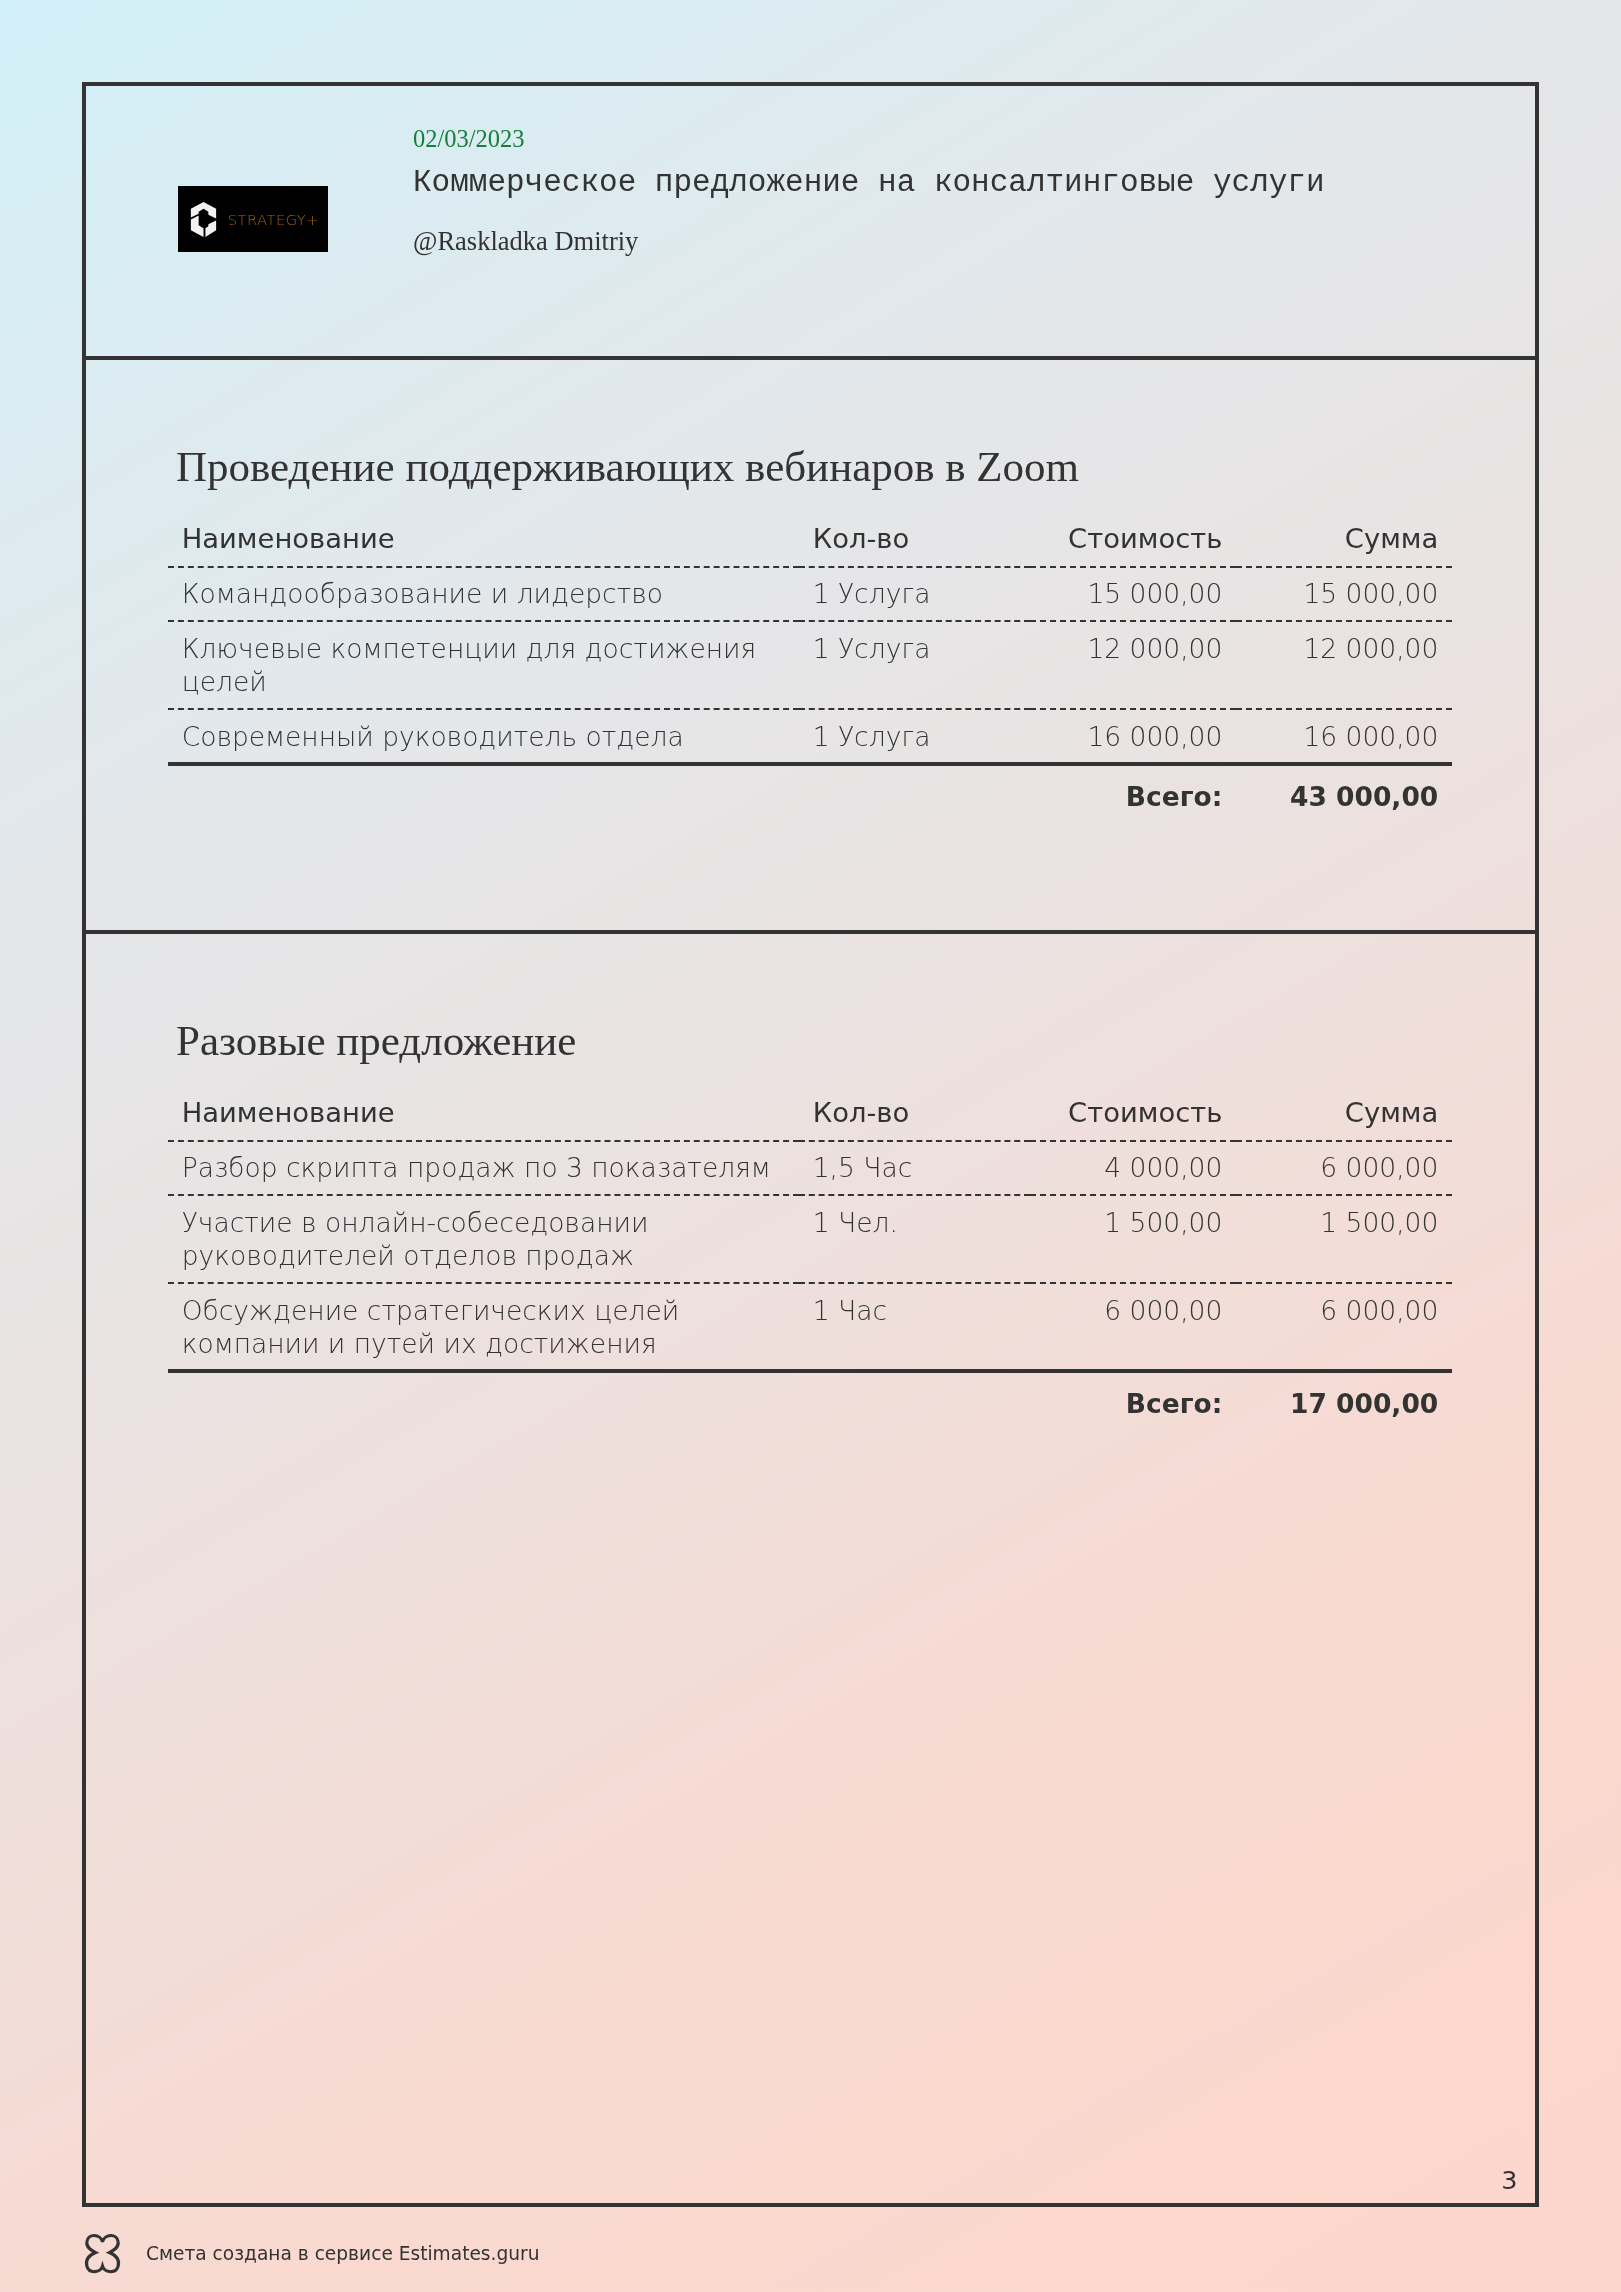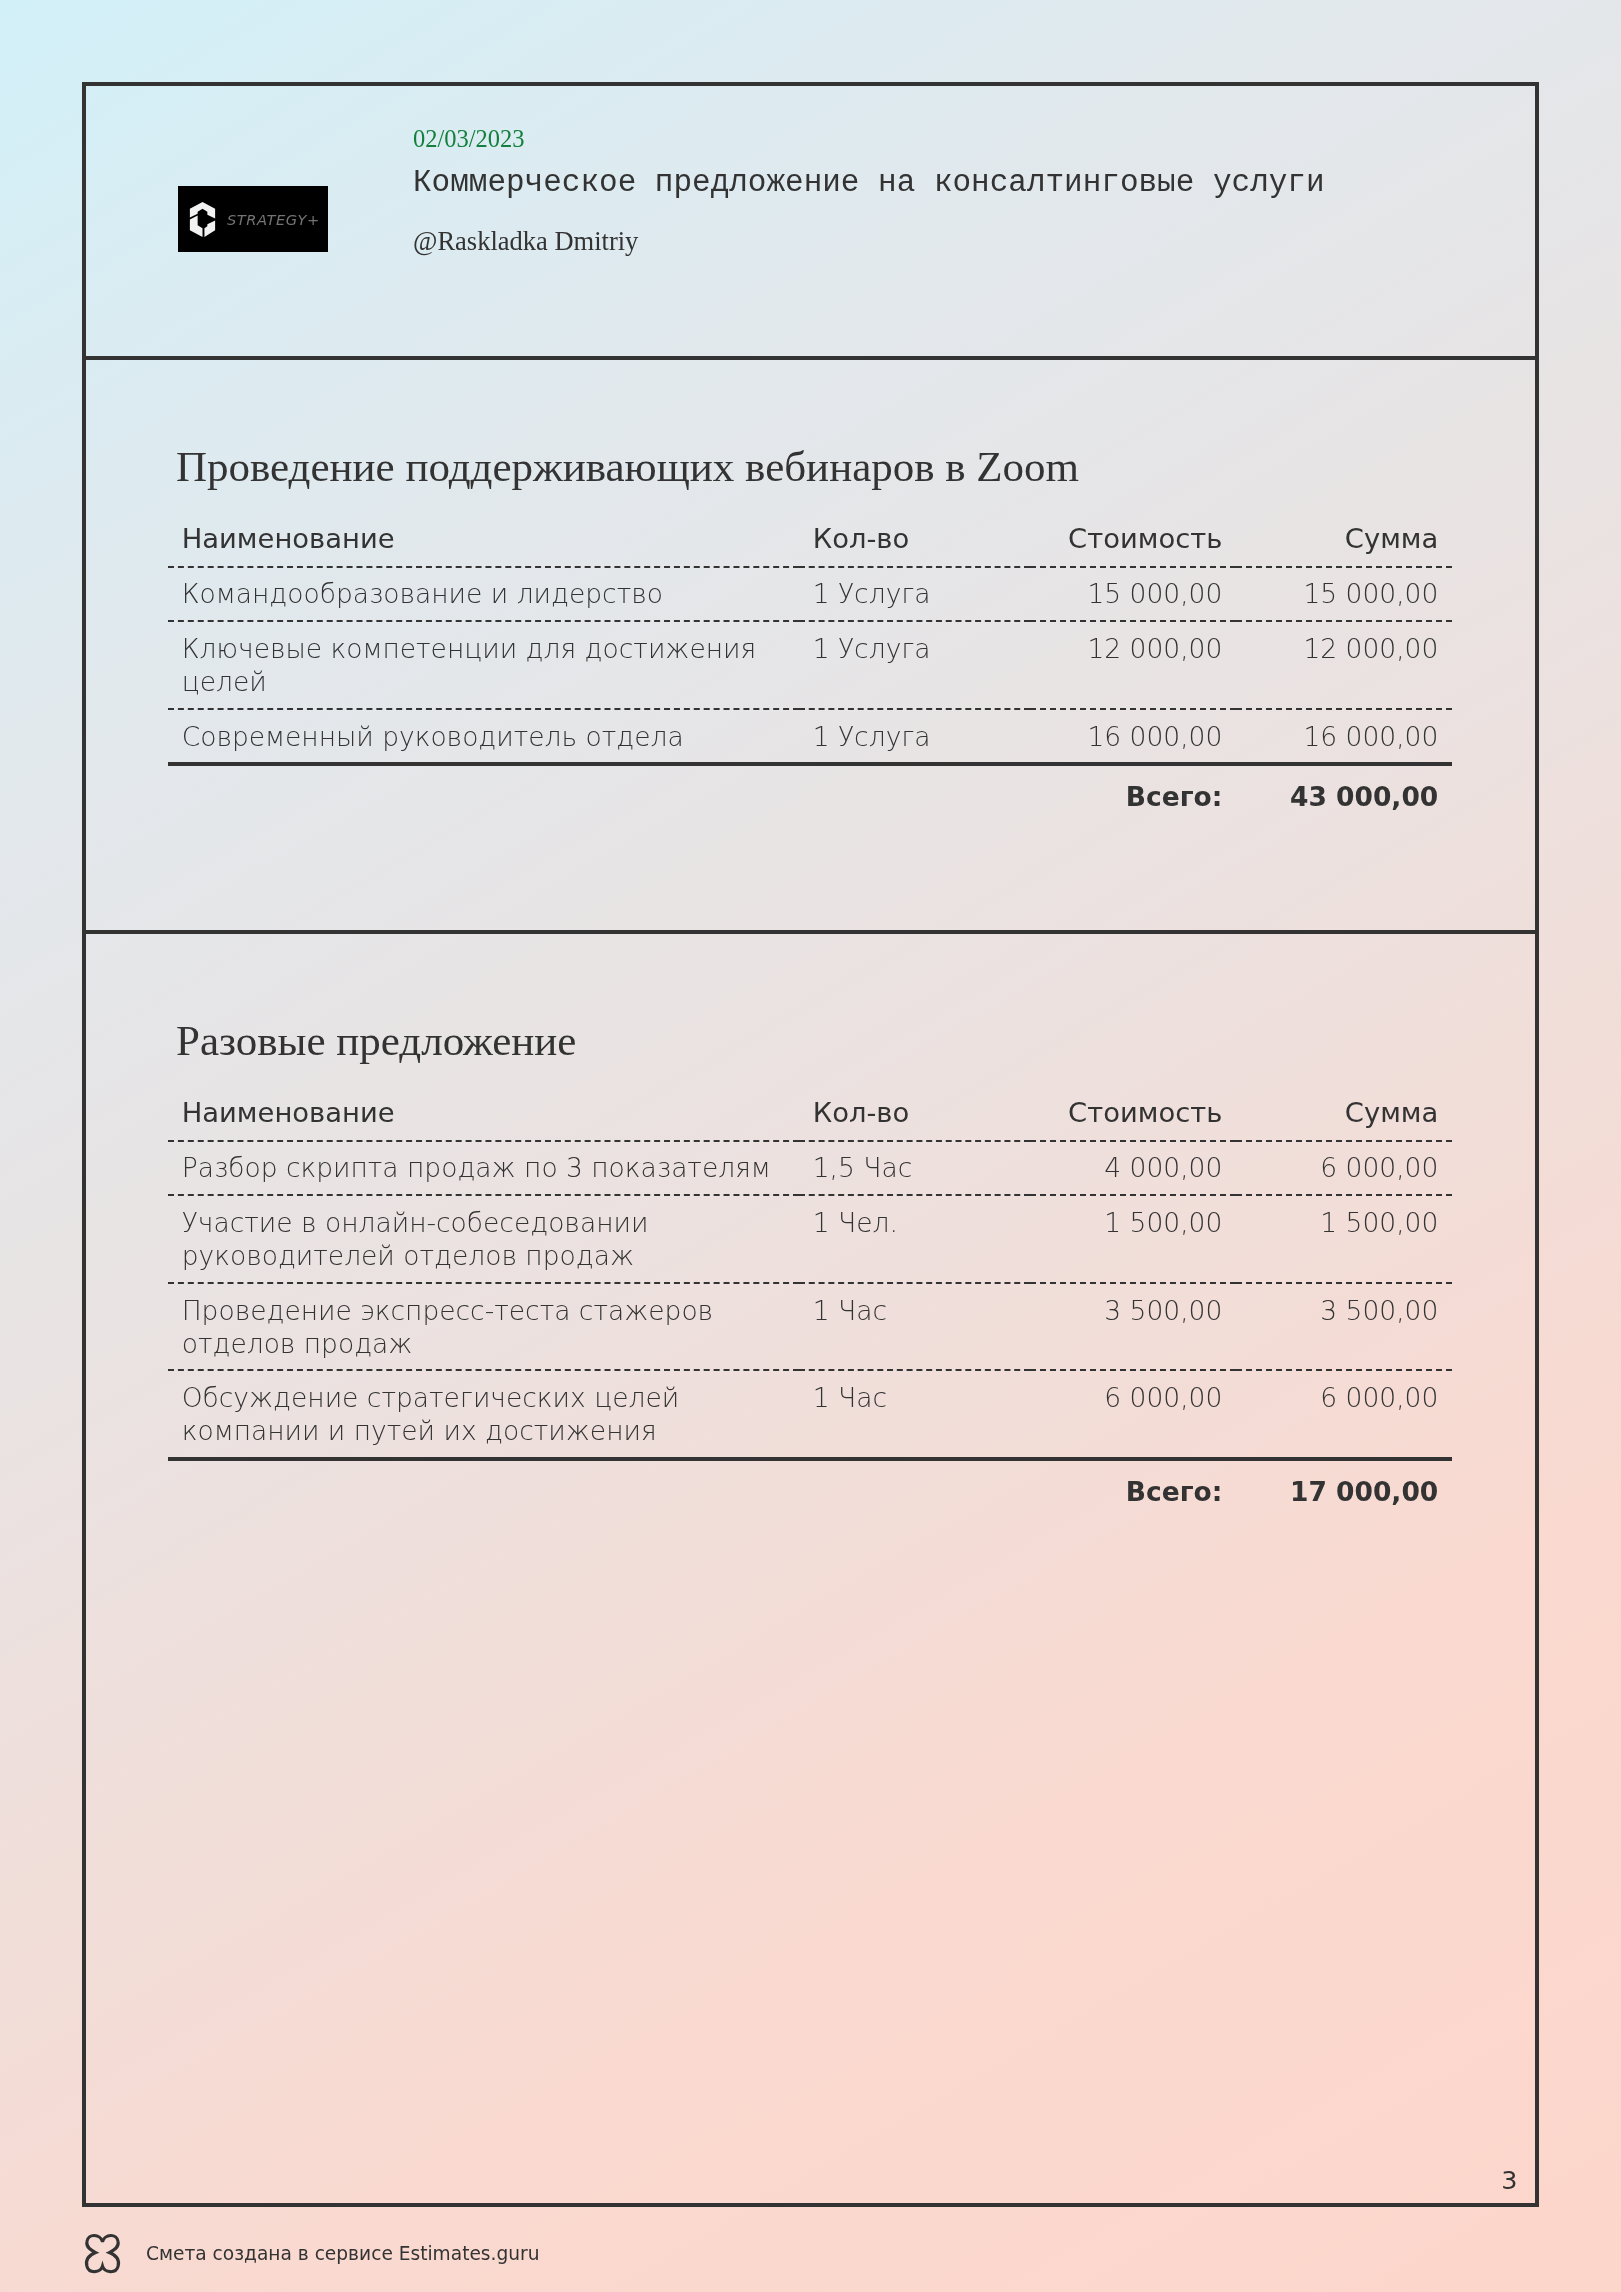"STRATEGY+" .logo-text { color: #737373 -> #a16207; font-style: italic -> none }
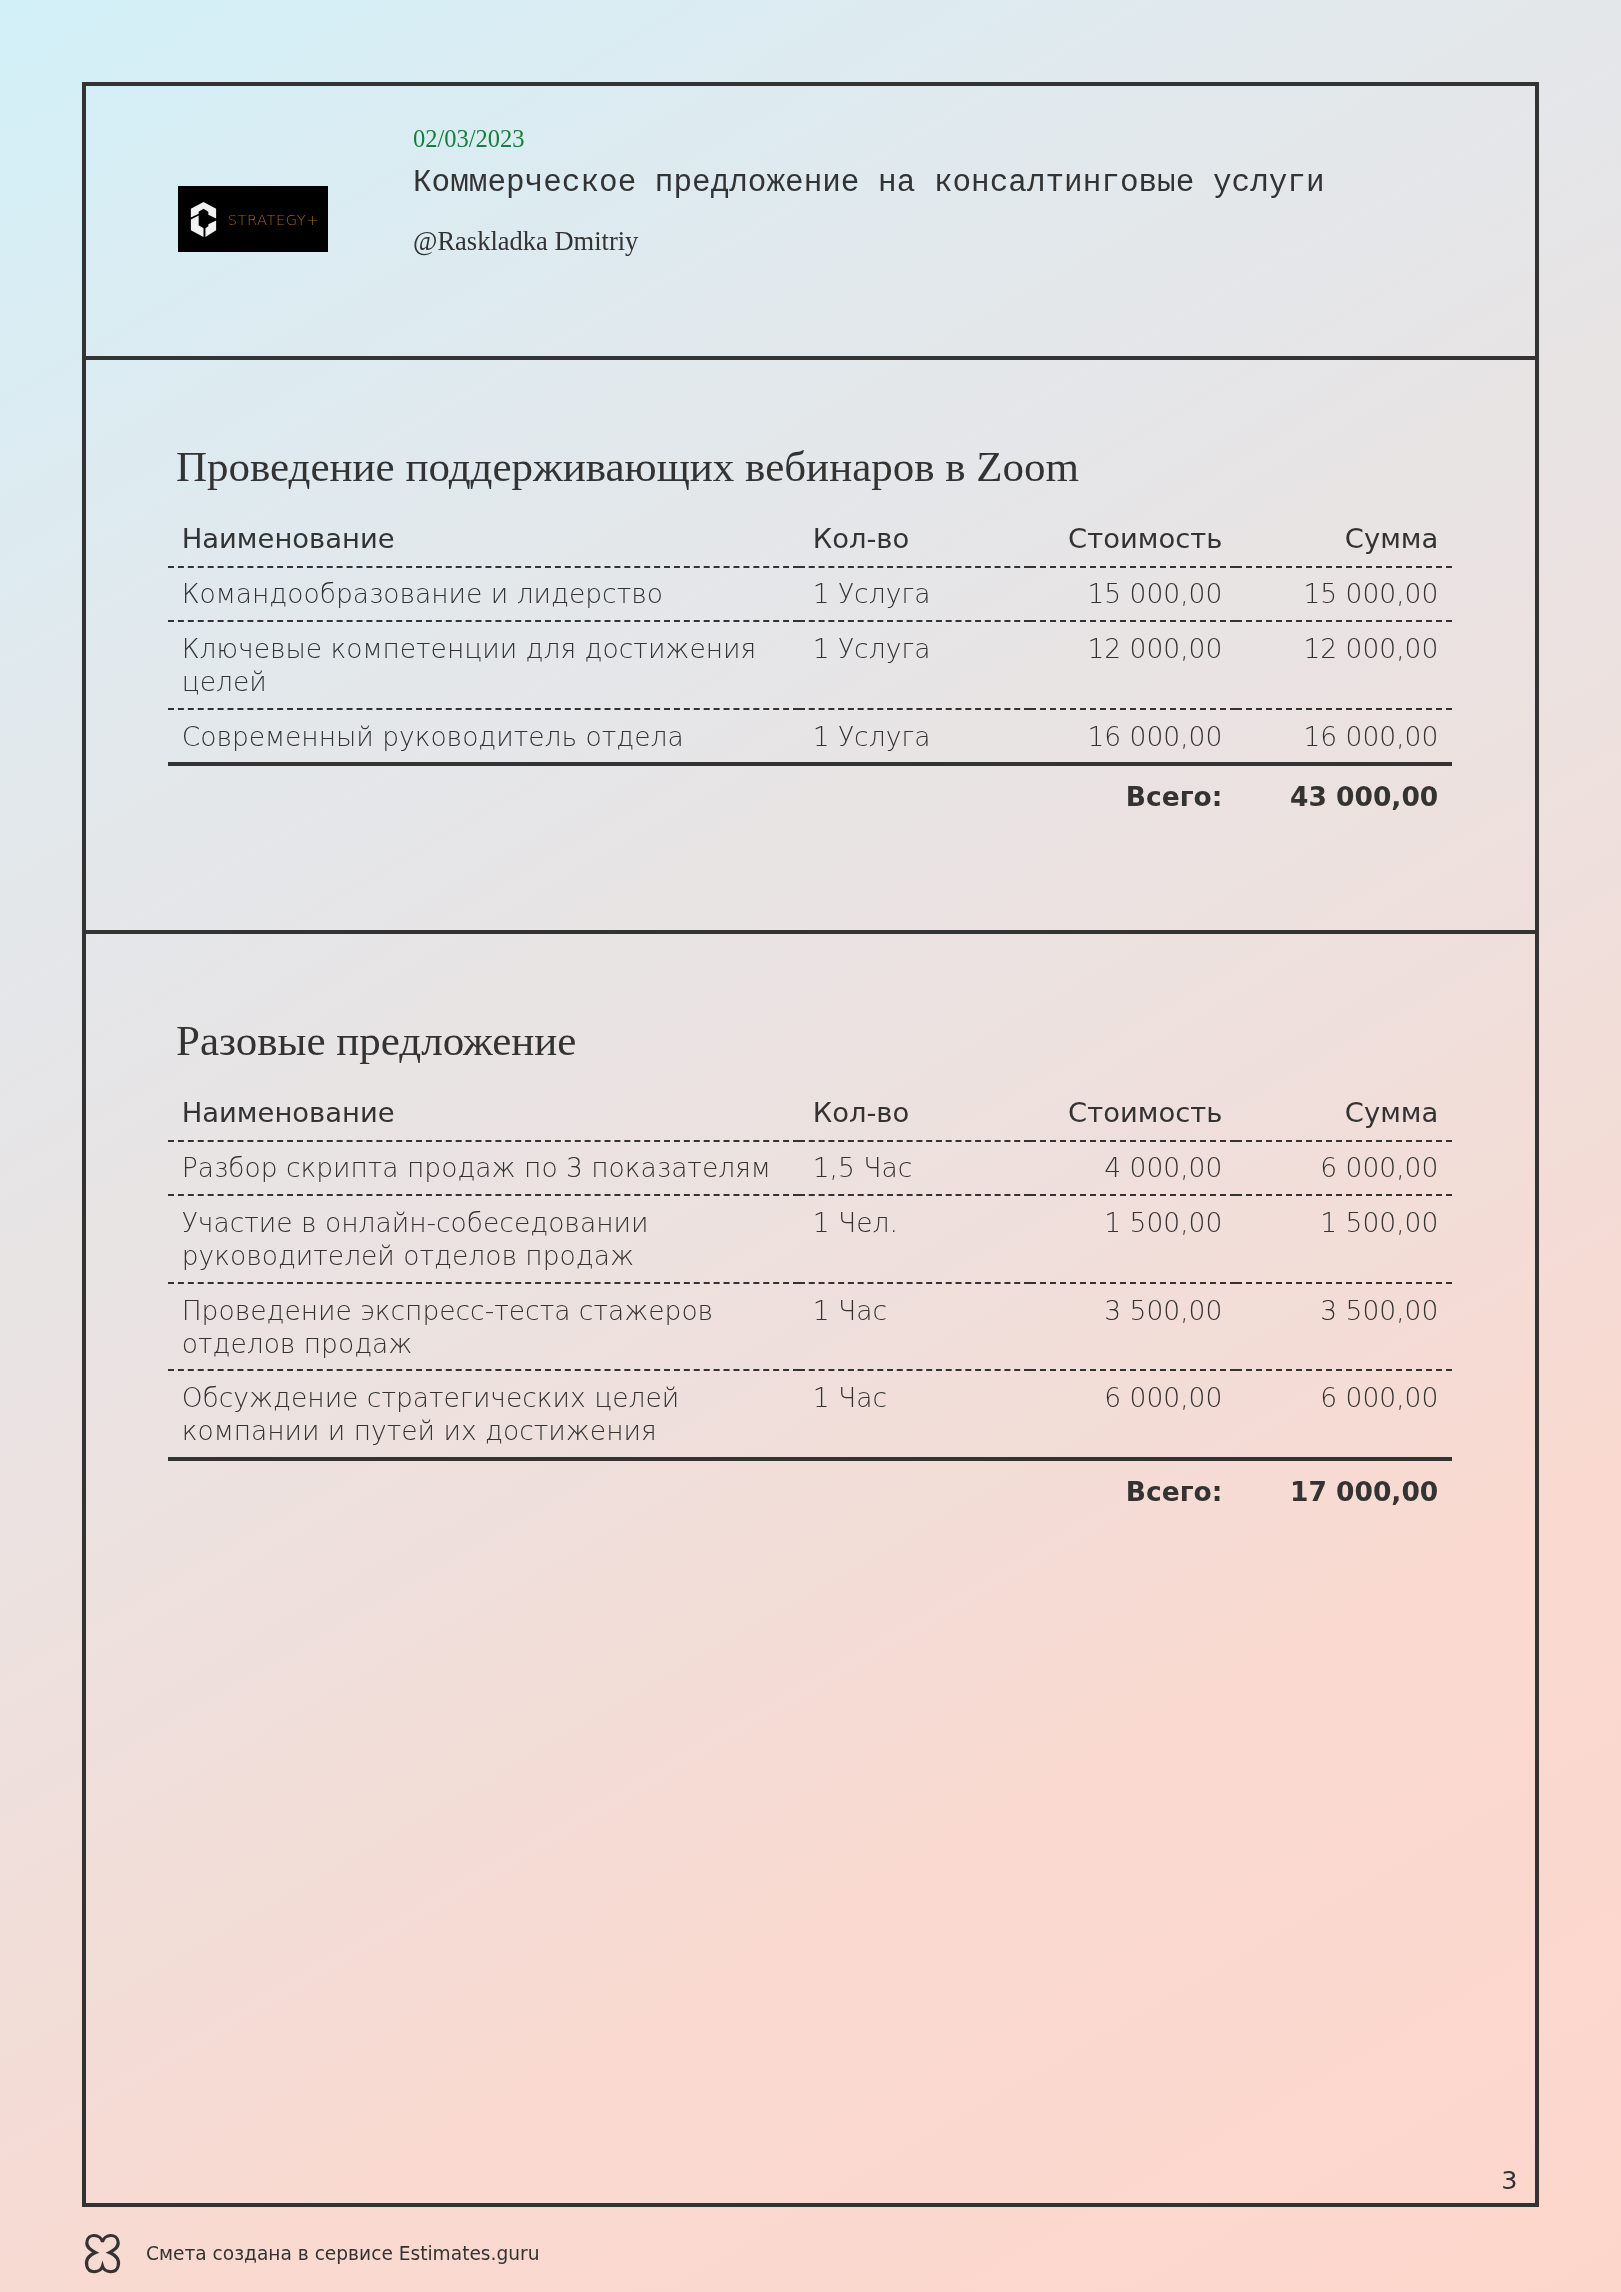"Проведение экспресс-теста стажеров" tr { html: <tr> <td>Проведение экспресс-теста стажеров отделов продаж</td> <td>1 Час</td> <td>3 500,00</td> <td>3 500,00</td> </tr> -> none }
